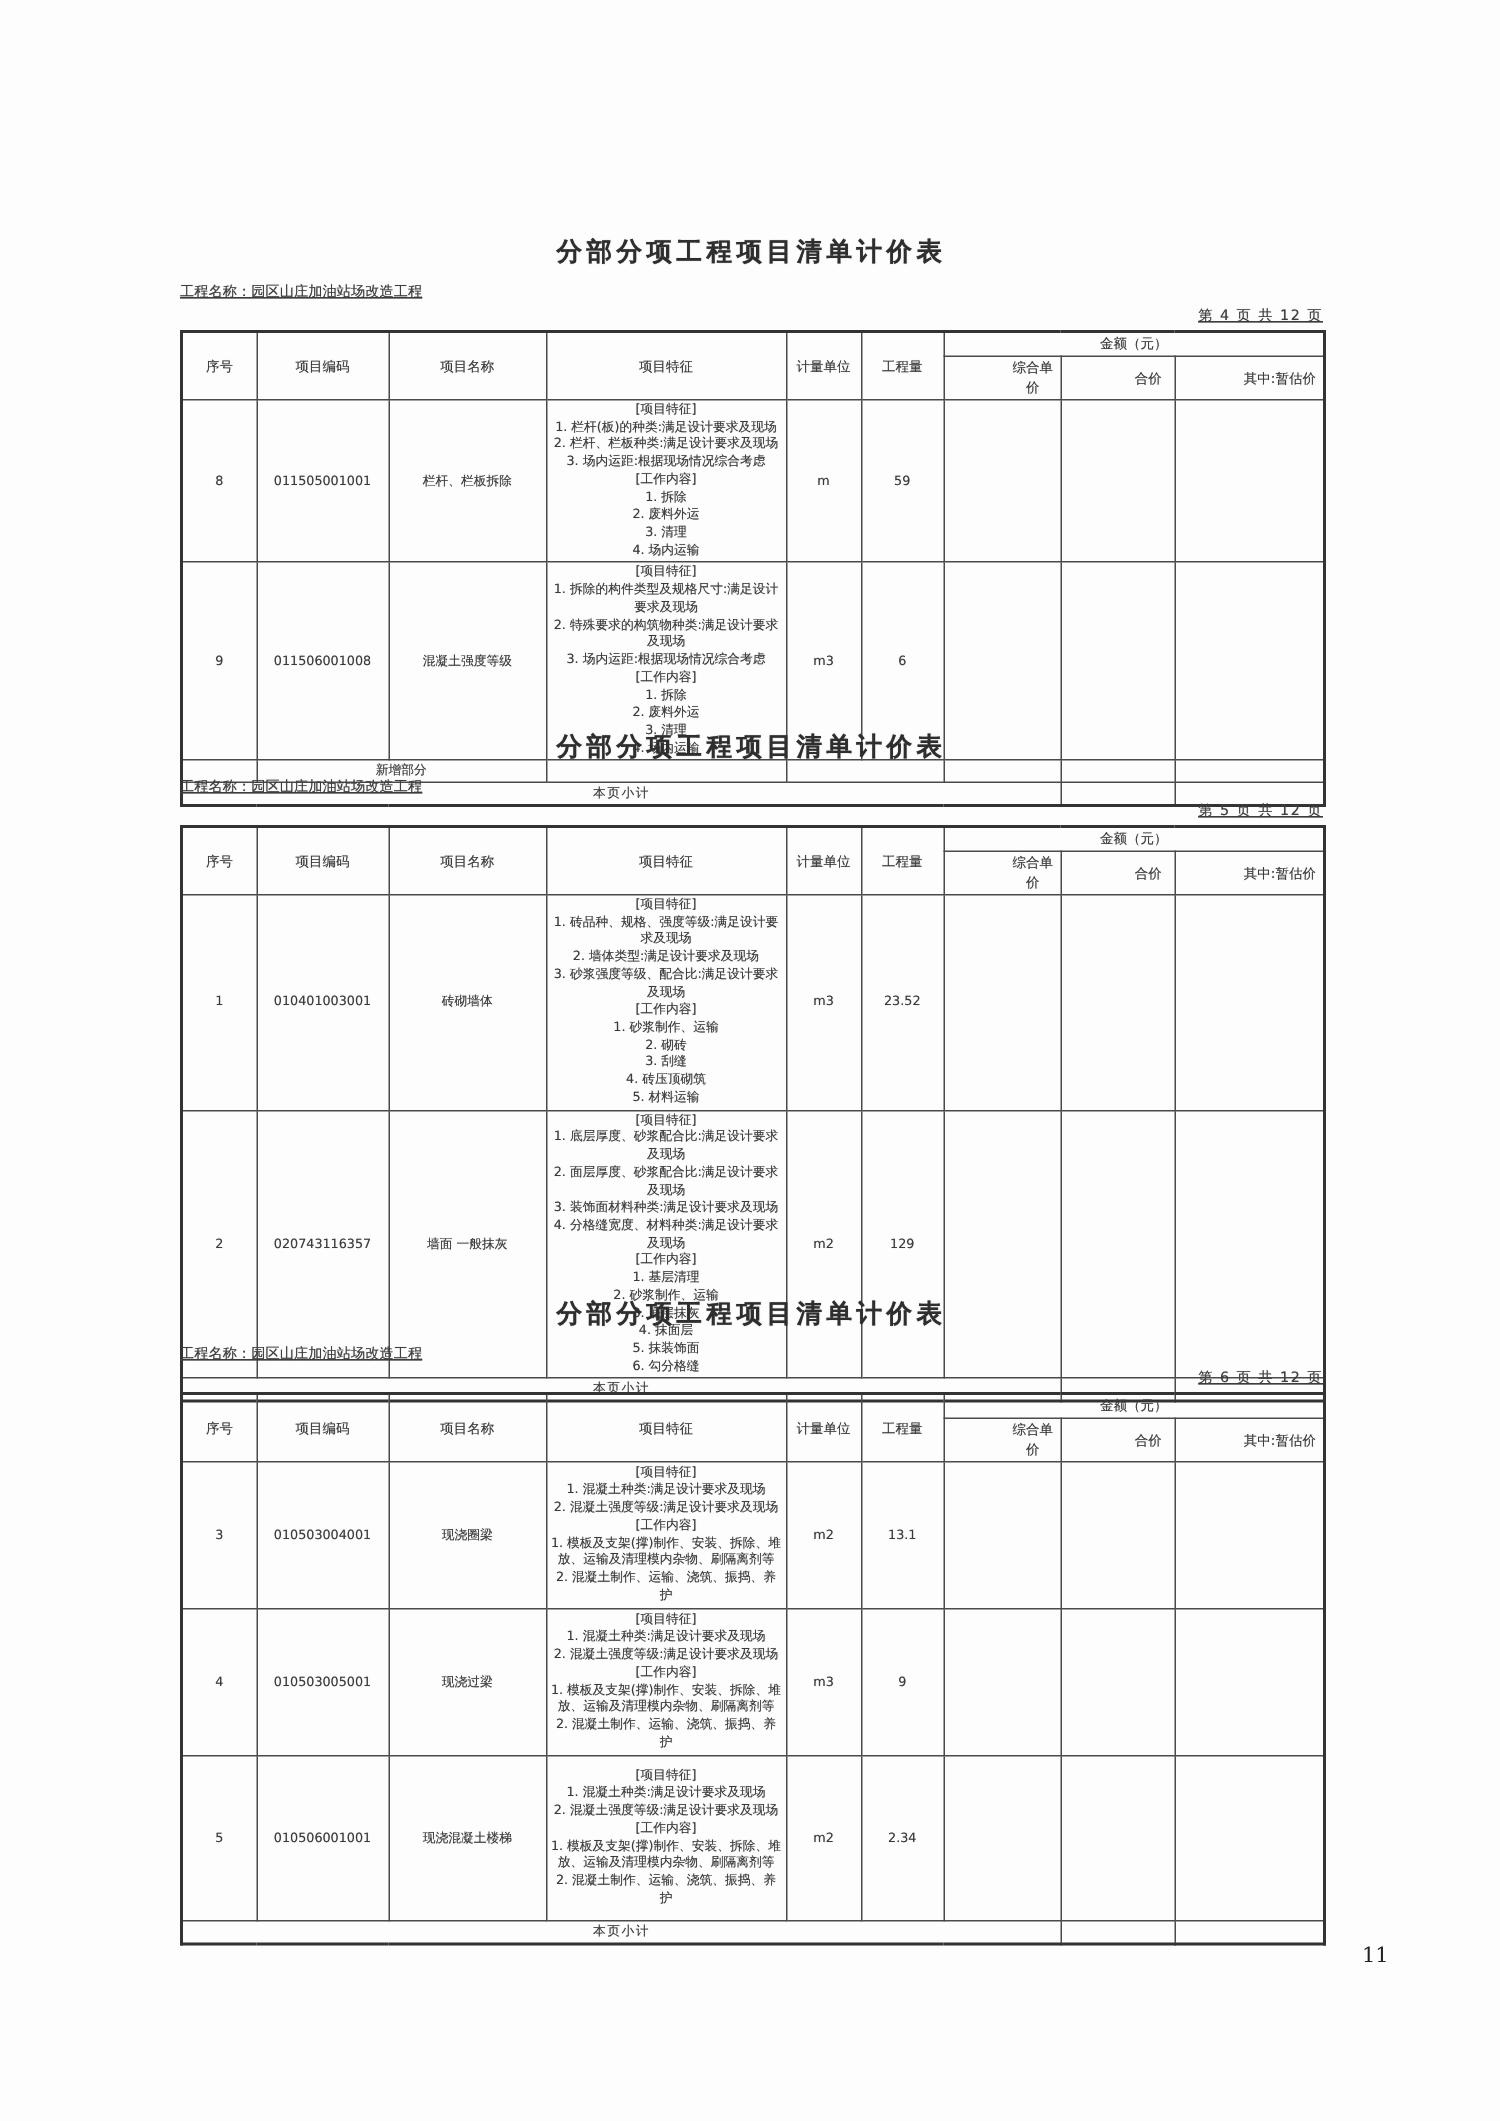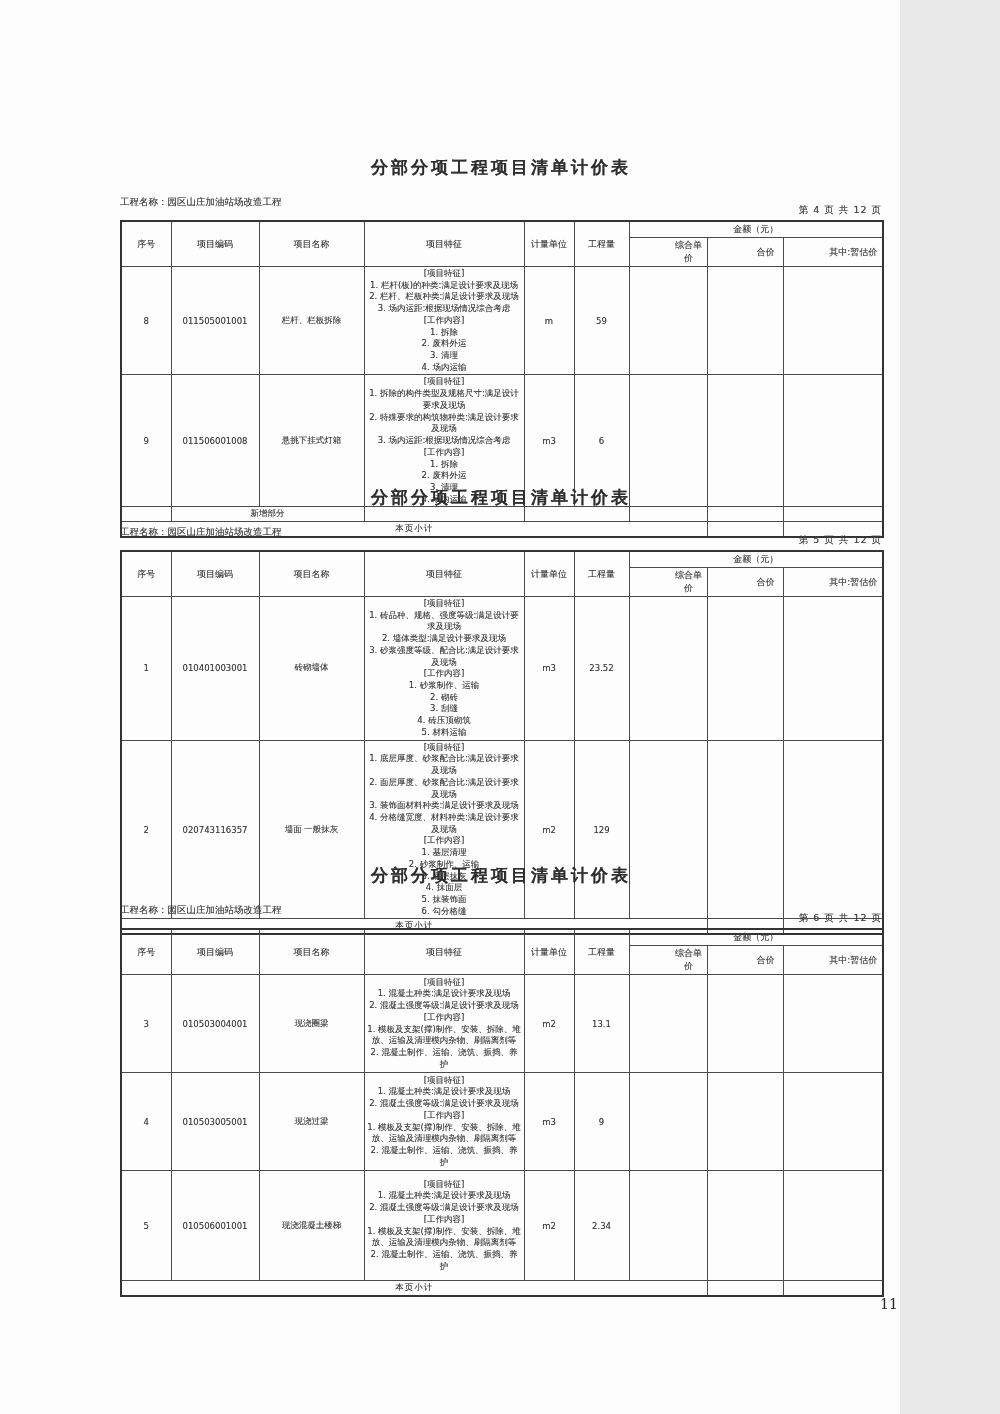"分部分项工程项目清单计价表" .sheet { width: 900px -> 1000px }
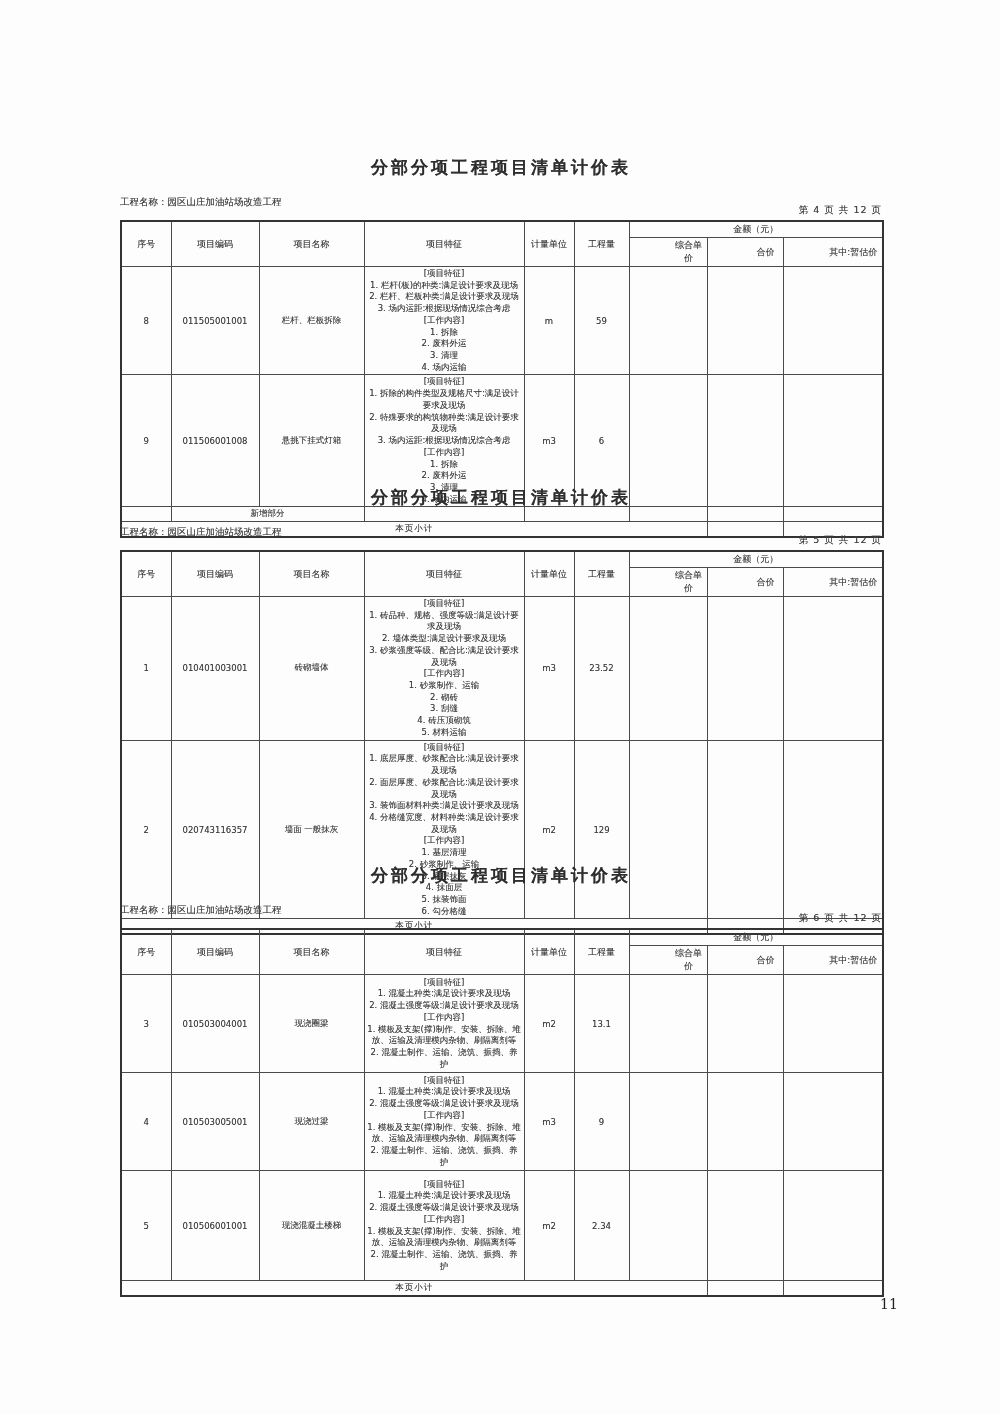"工程名称：园区山庄加油站场改造工程" .meta { align-items: center -> flex-start; text-decoration: none -> underline }
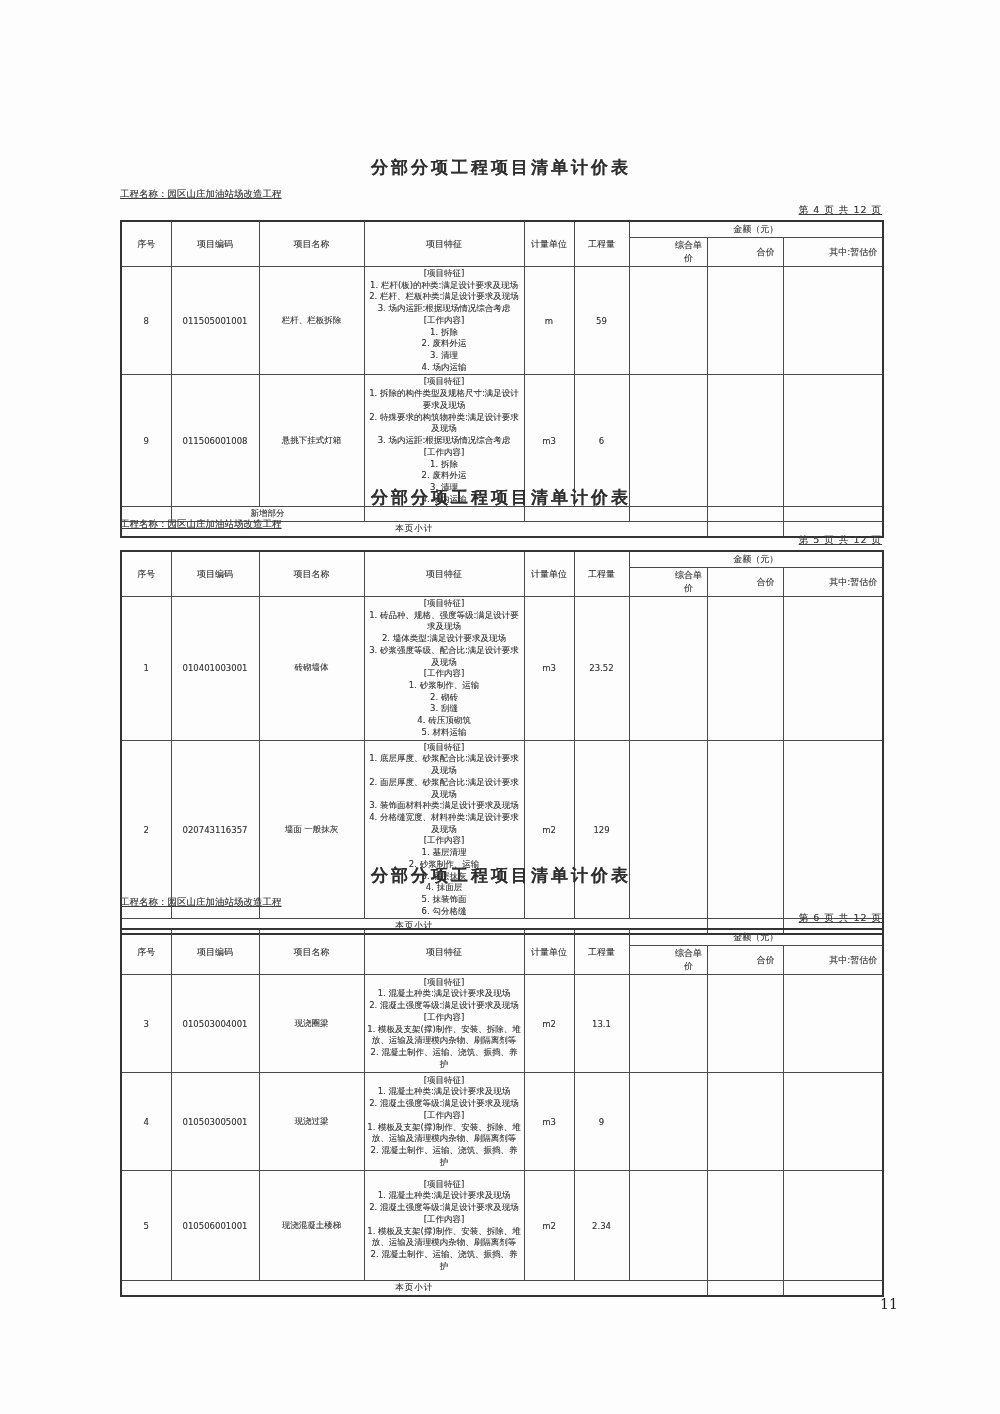"悬挑下挂式灯箱" td.name-cell { text: 悬挑下挂式灯箱 -> 混凝土强度等级 }
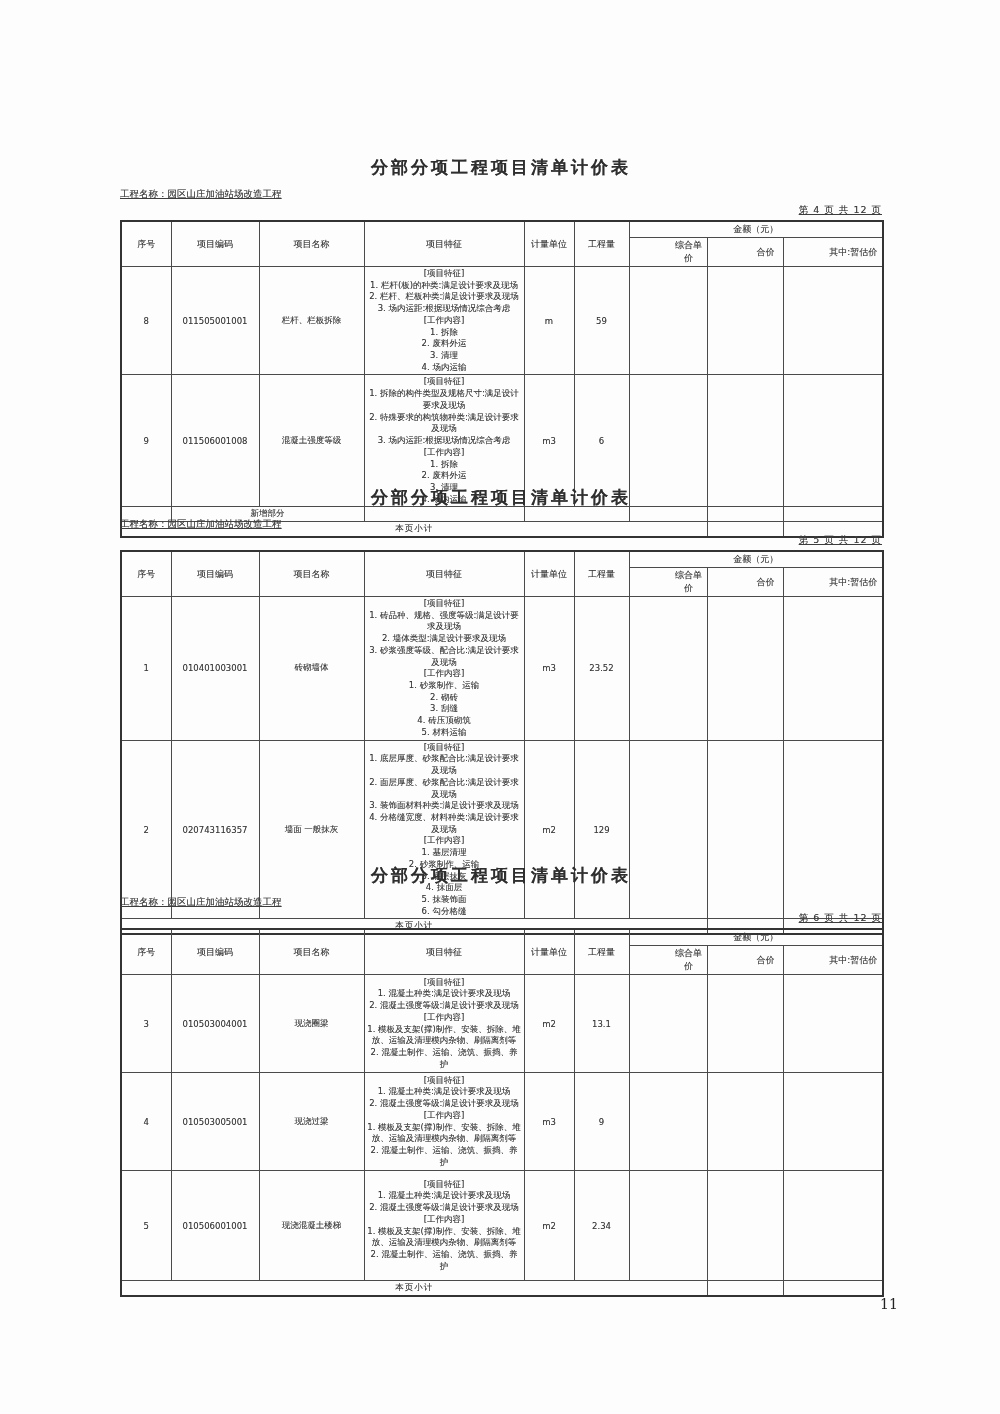"11" .page-number { left: 880px -> 908px }
